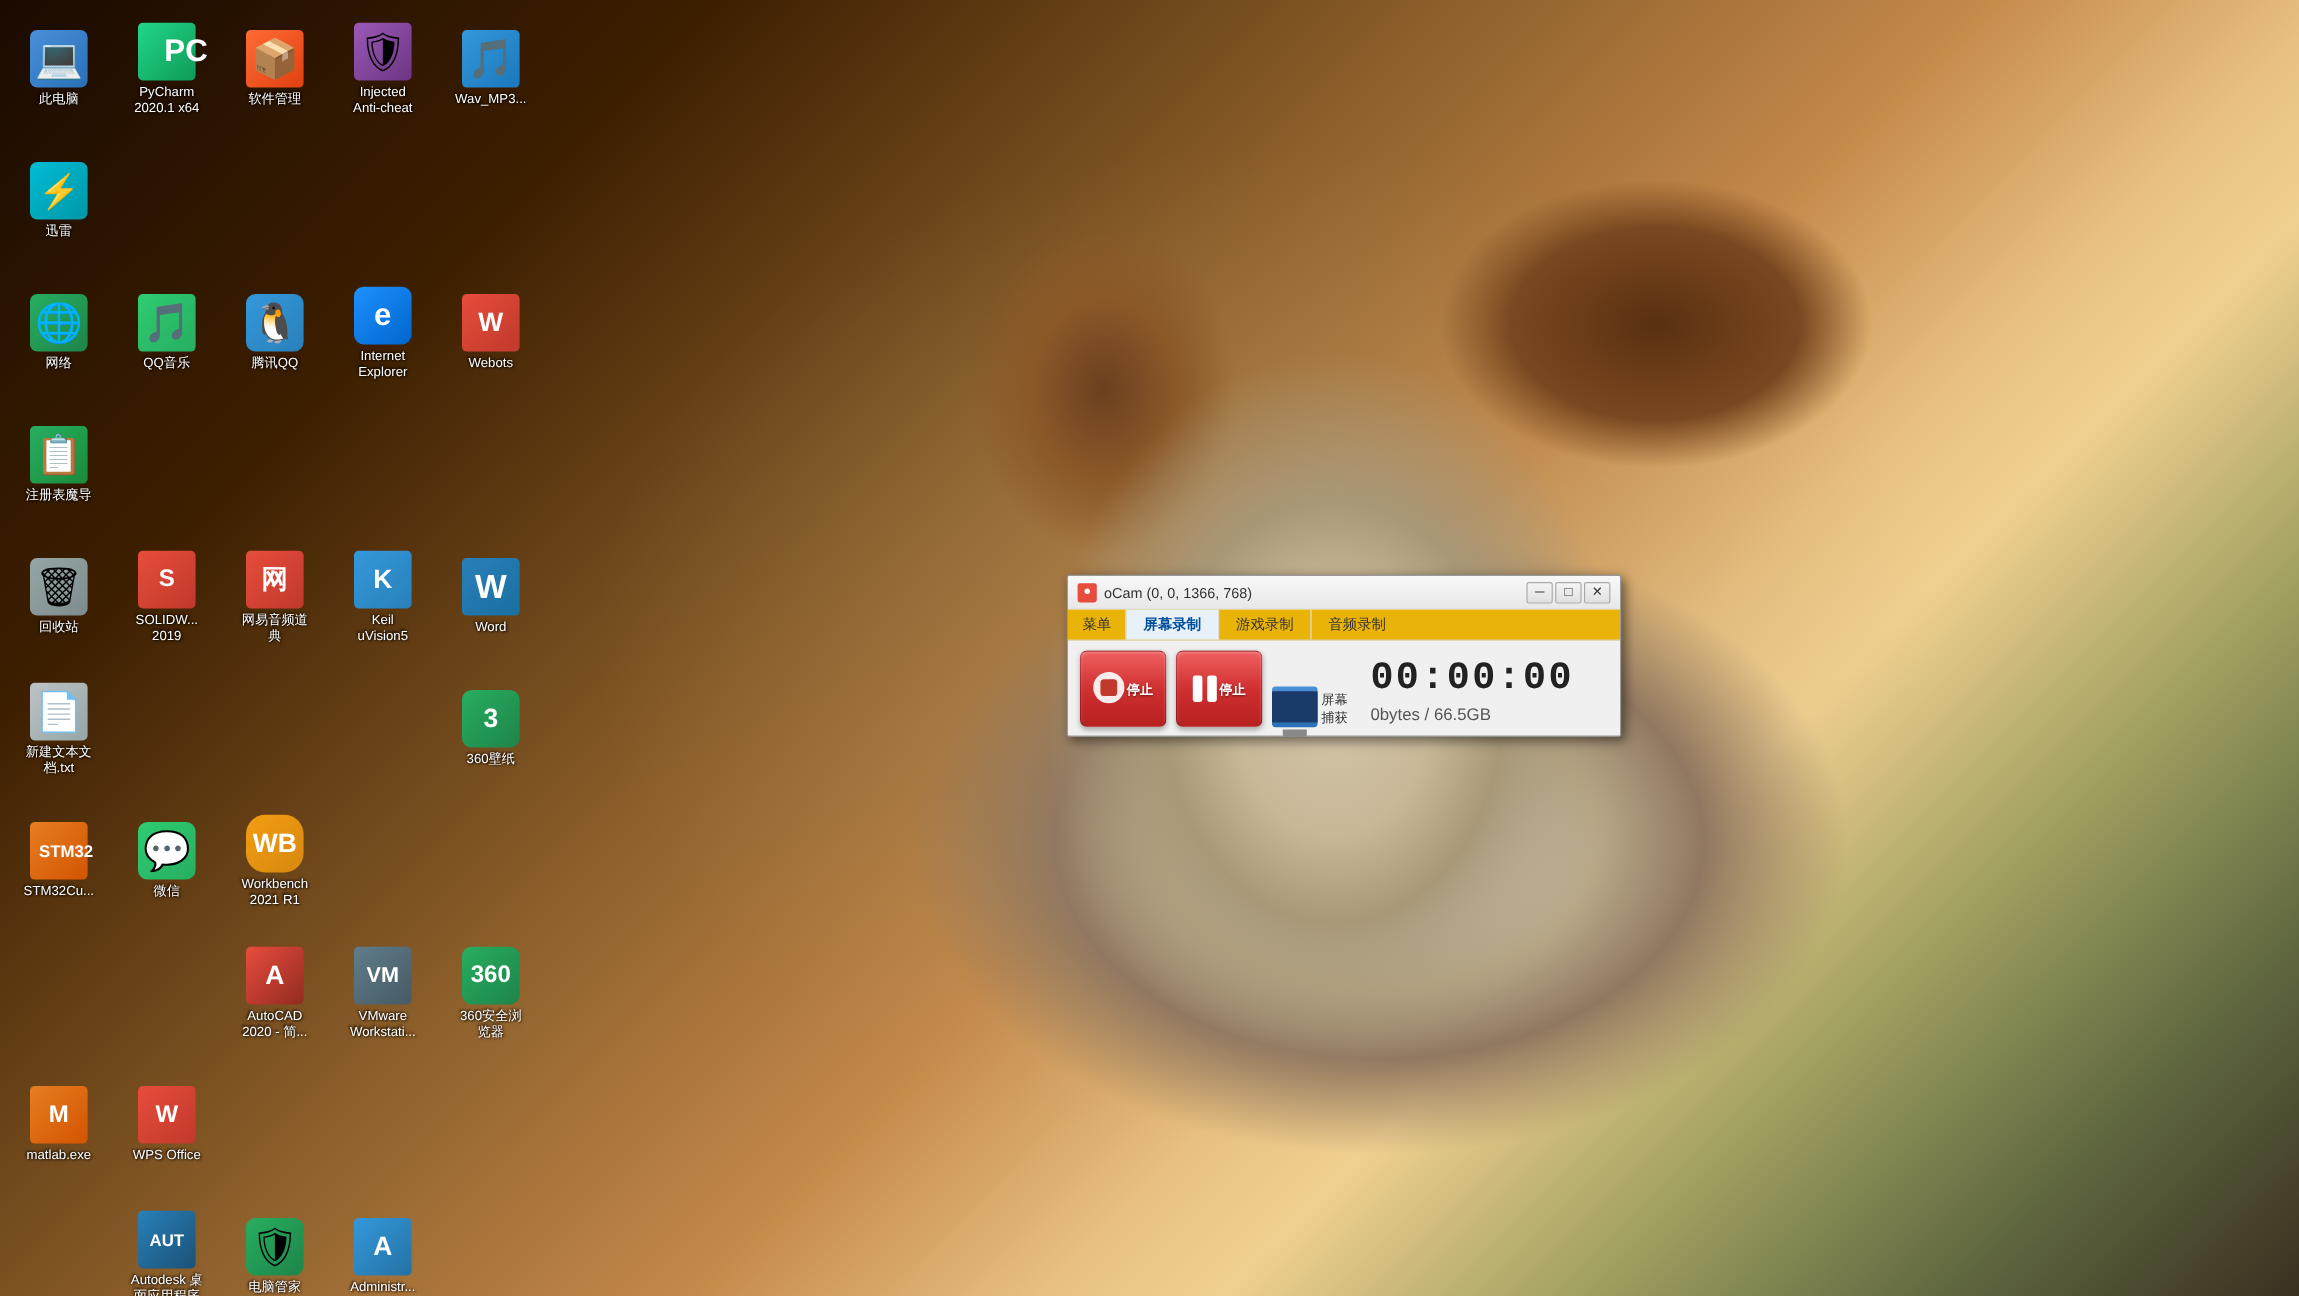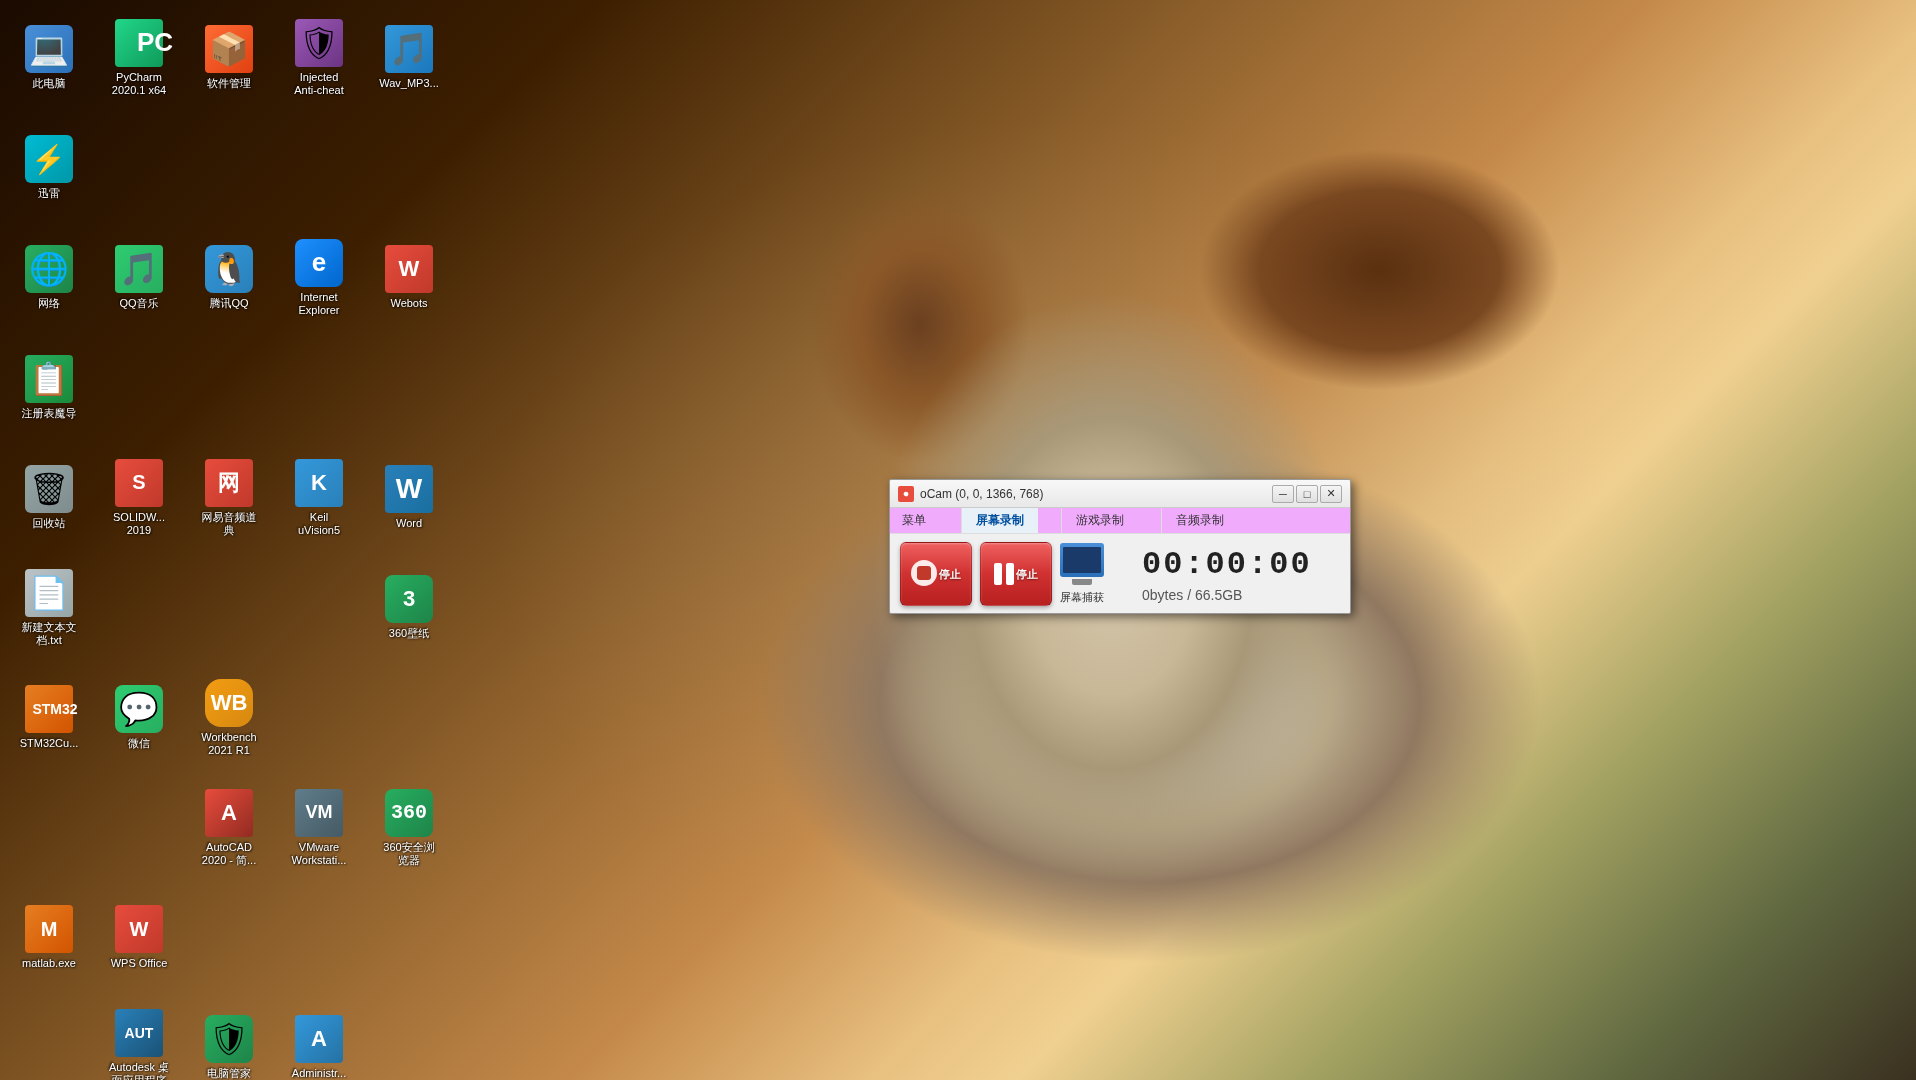"菜单" #ocam-menubar { background: #f0abfc -> #eab308; gap: 23px -> none }
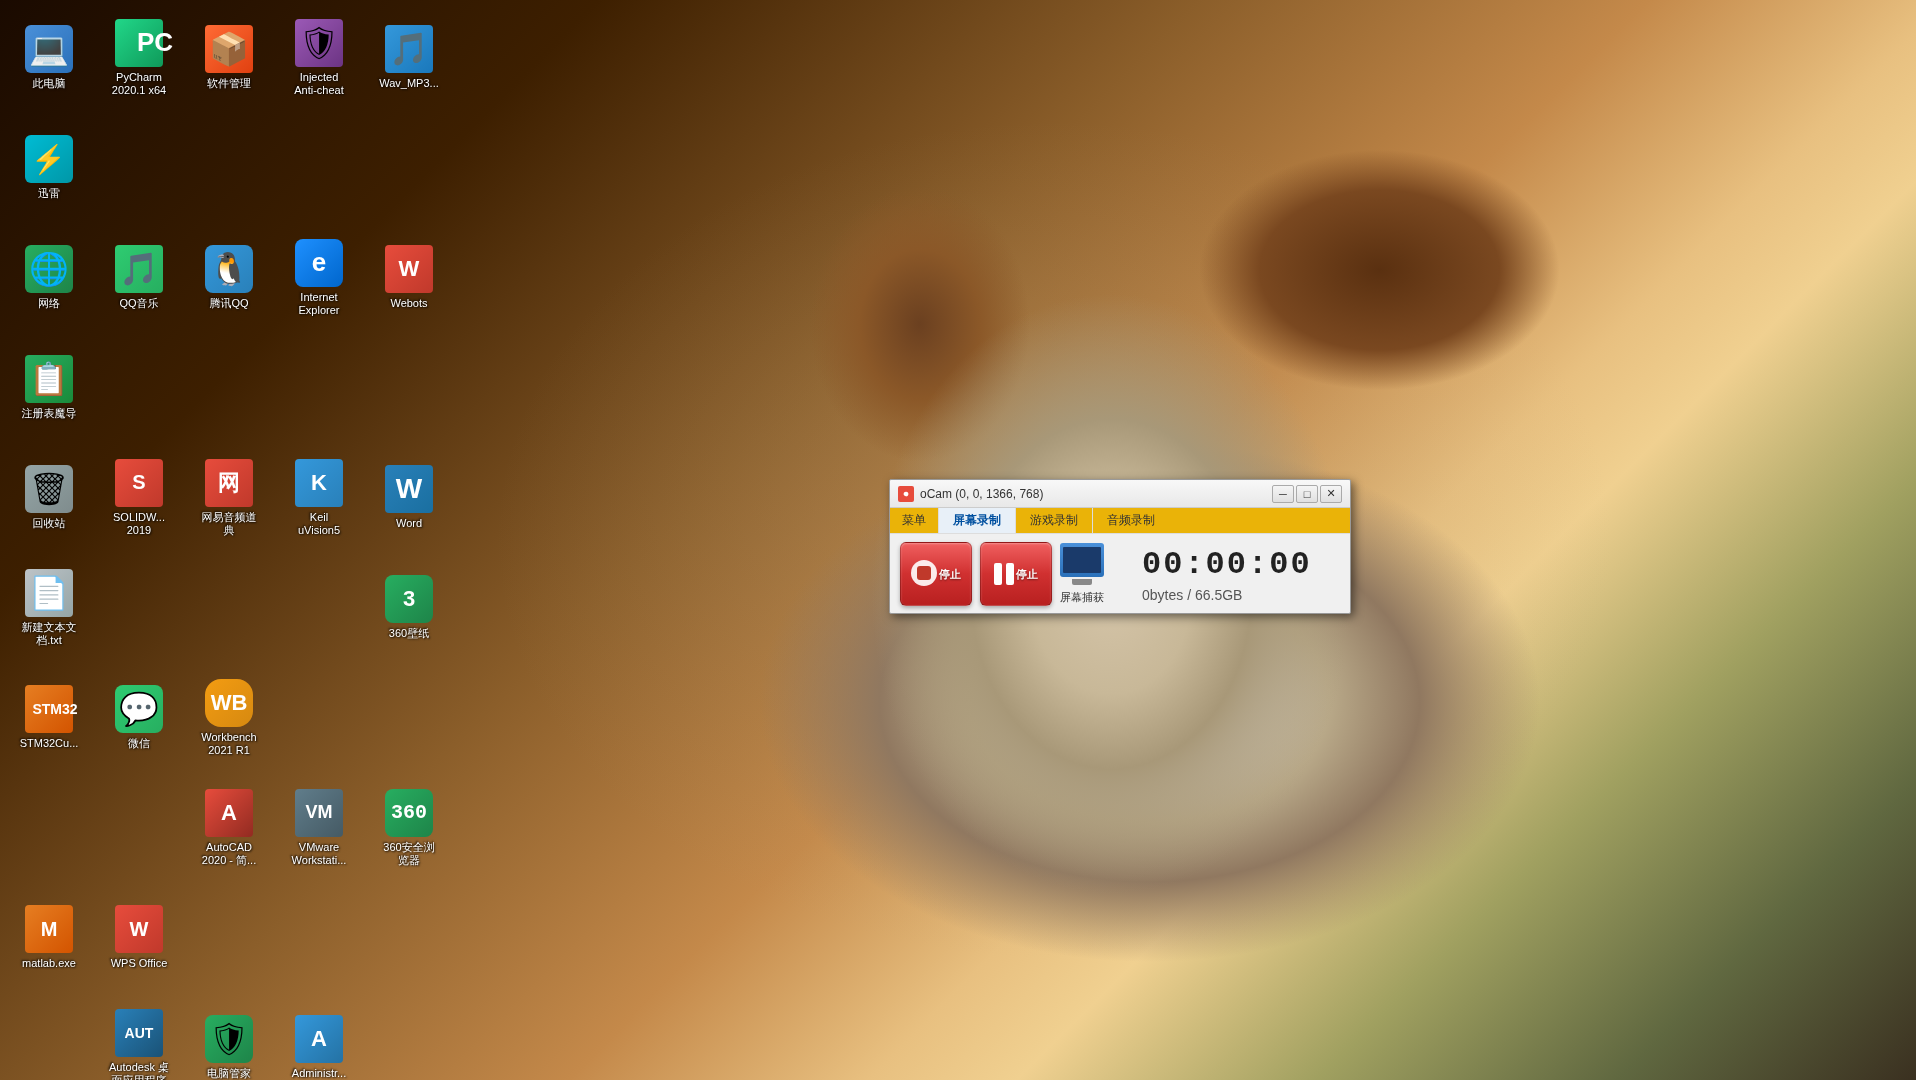"屏幕捕获" .ocam-capture-btn { align-items: flex-start -> flex-end; flex-direction: column -> row }
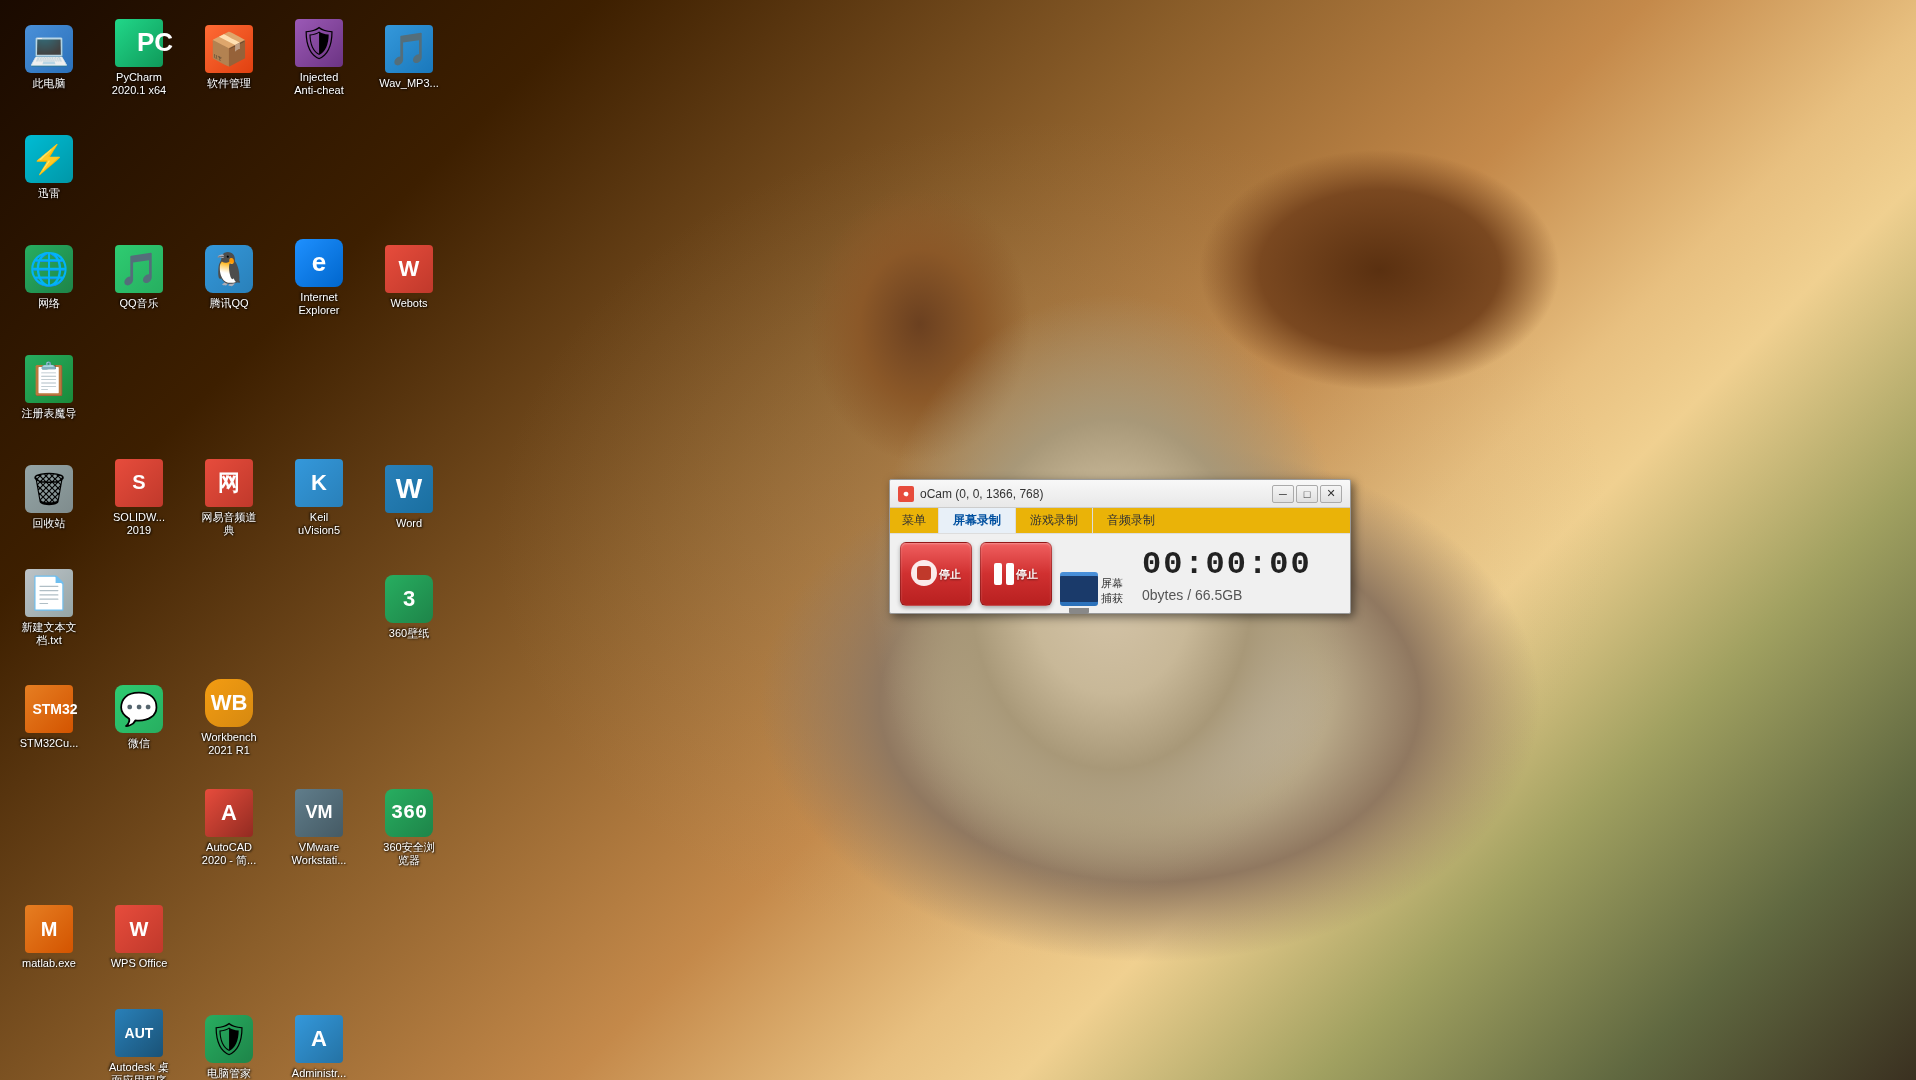"360" div.icon-img { font-family: Liberation Mono, monospace -> none }
